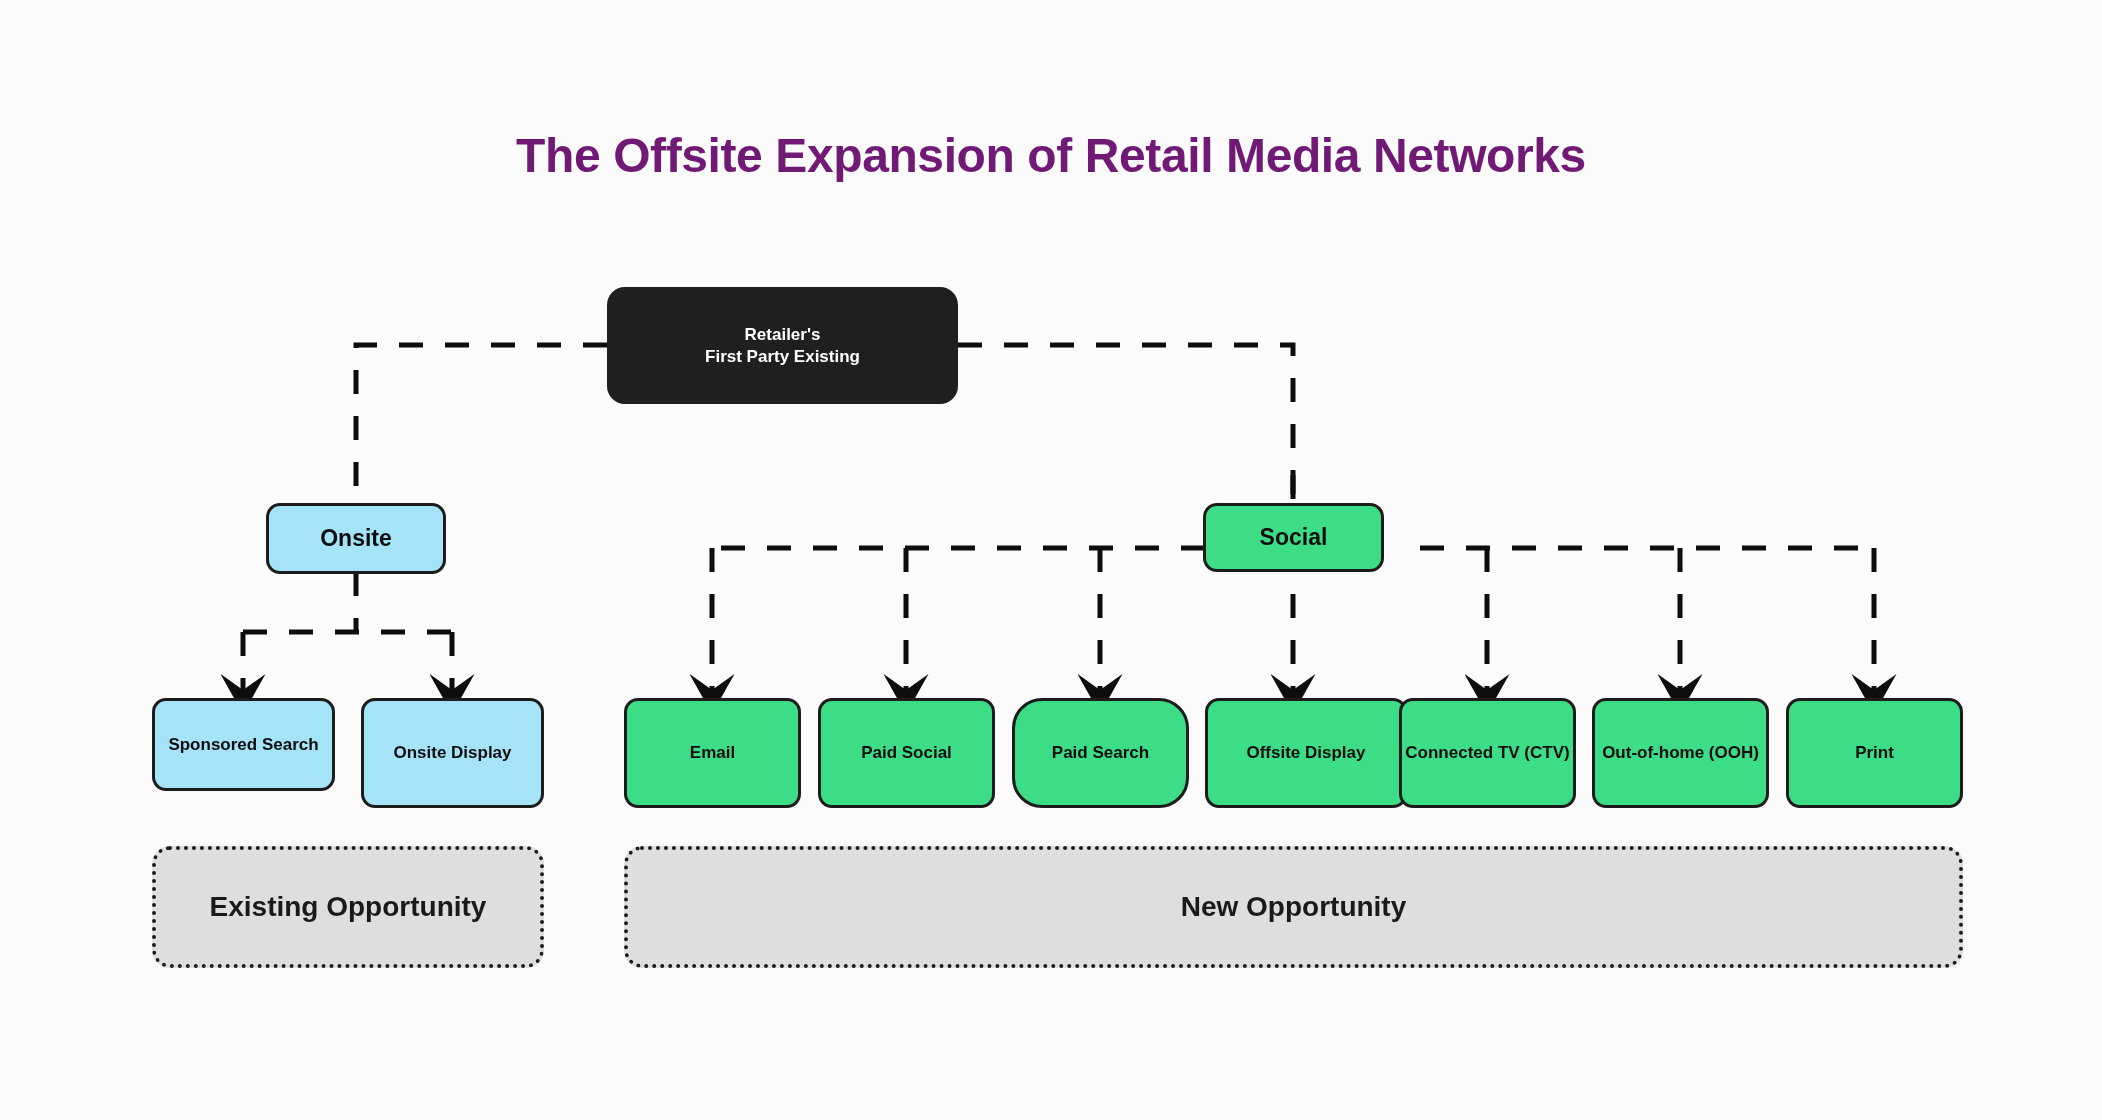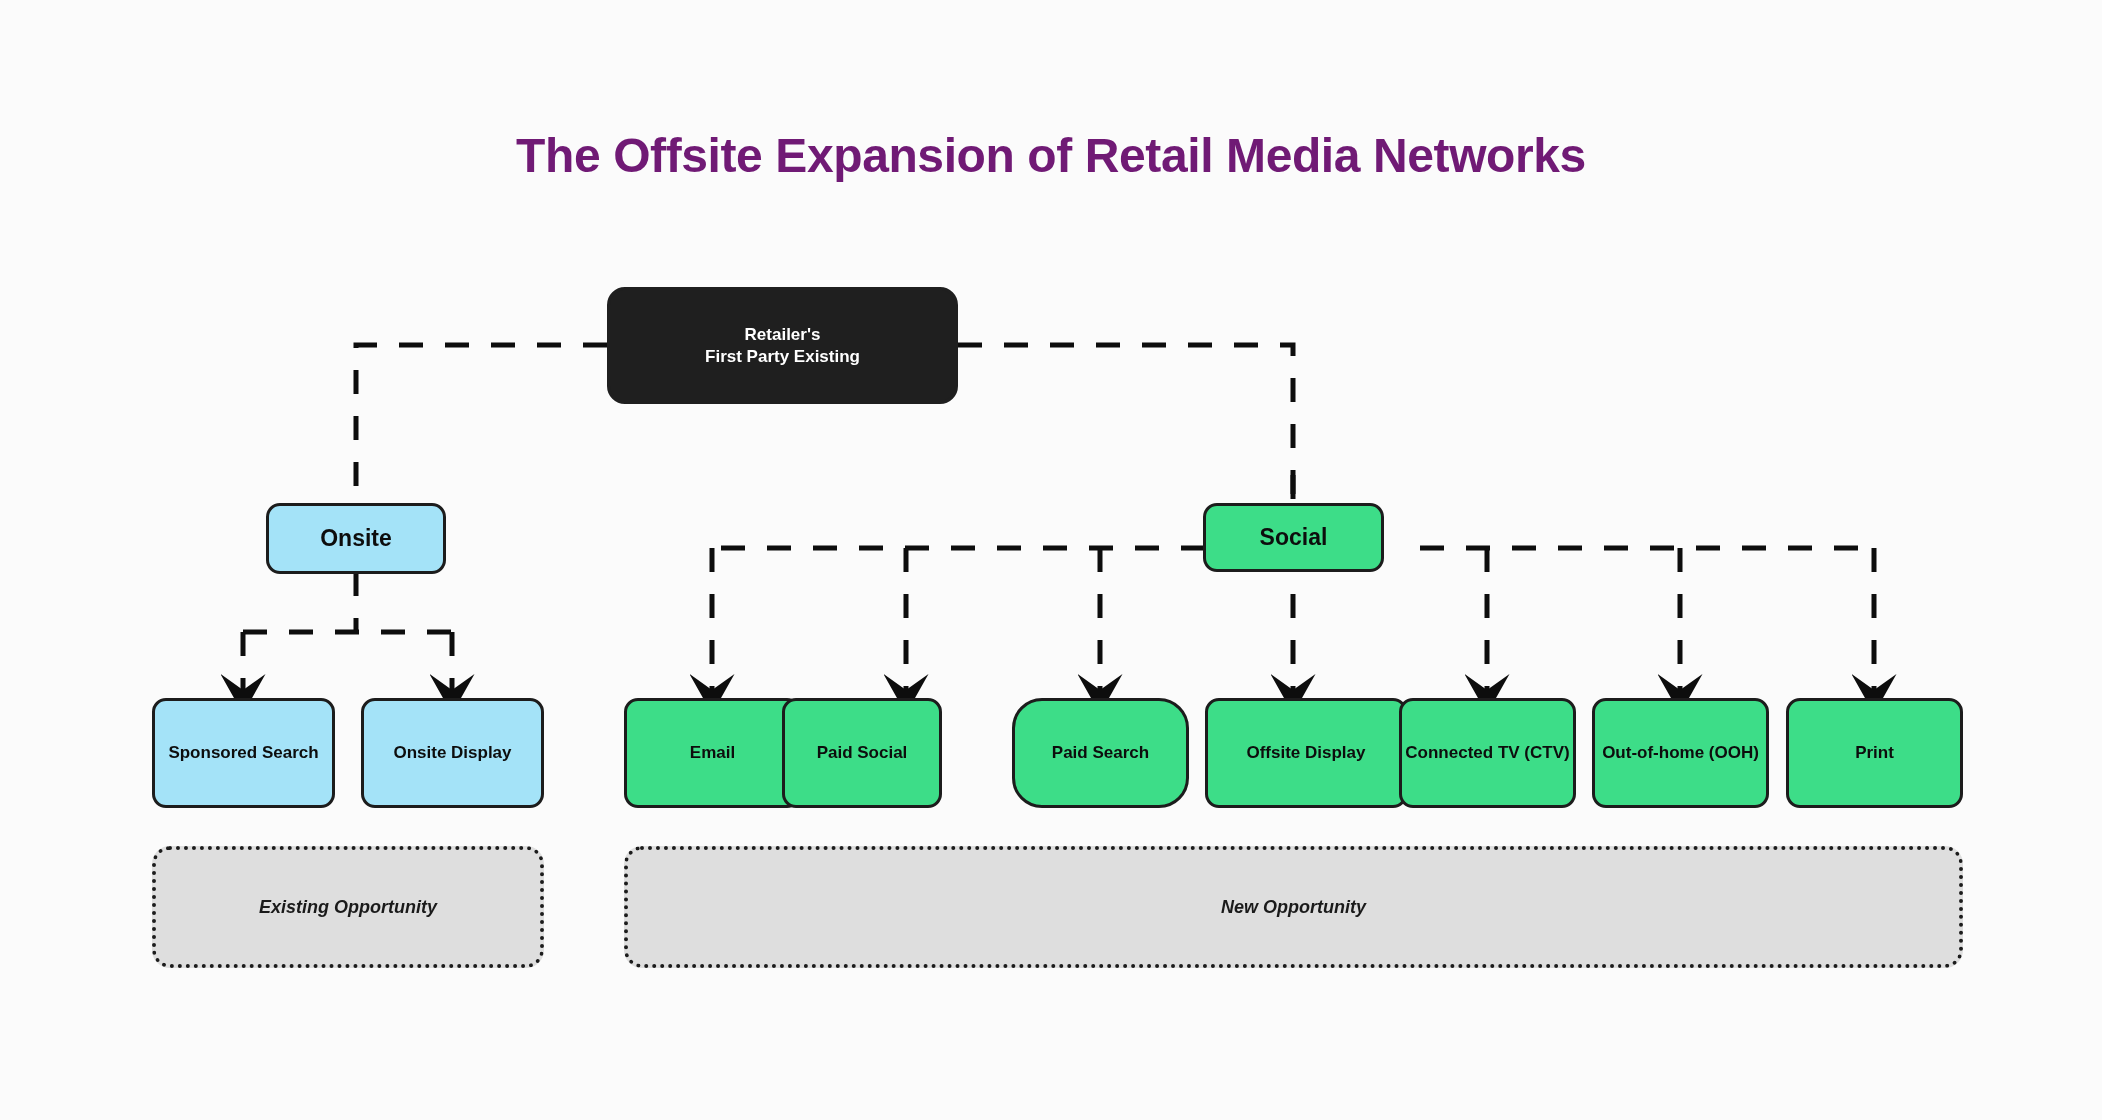"Sponsored Search" div.node { height: 110px -> 93px }
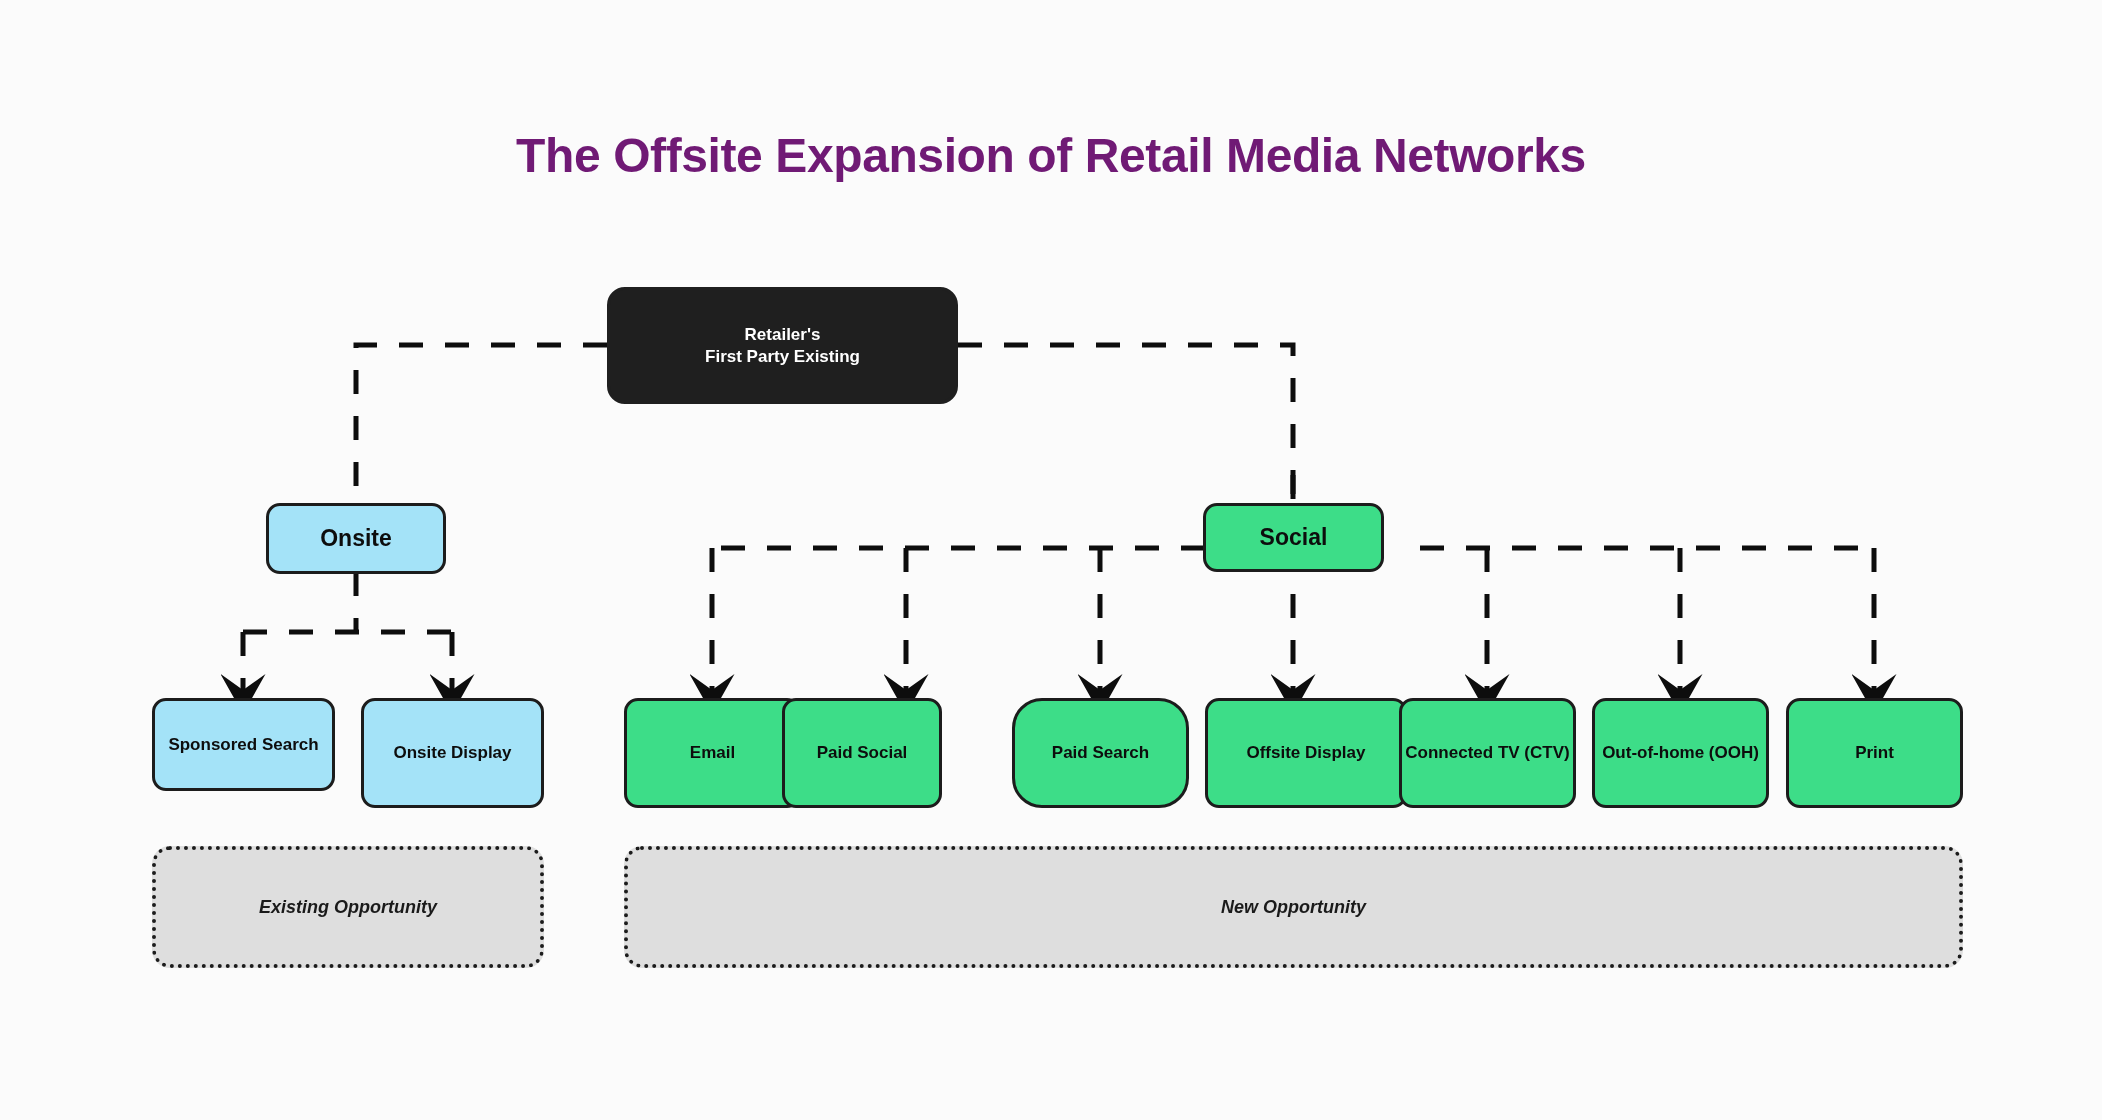"Paid Social" div.node { left: 782px -> 818px; width: 160px -> 177px }
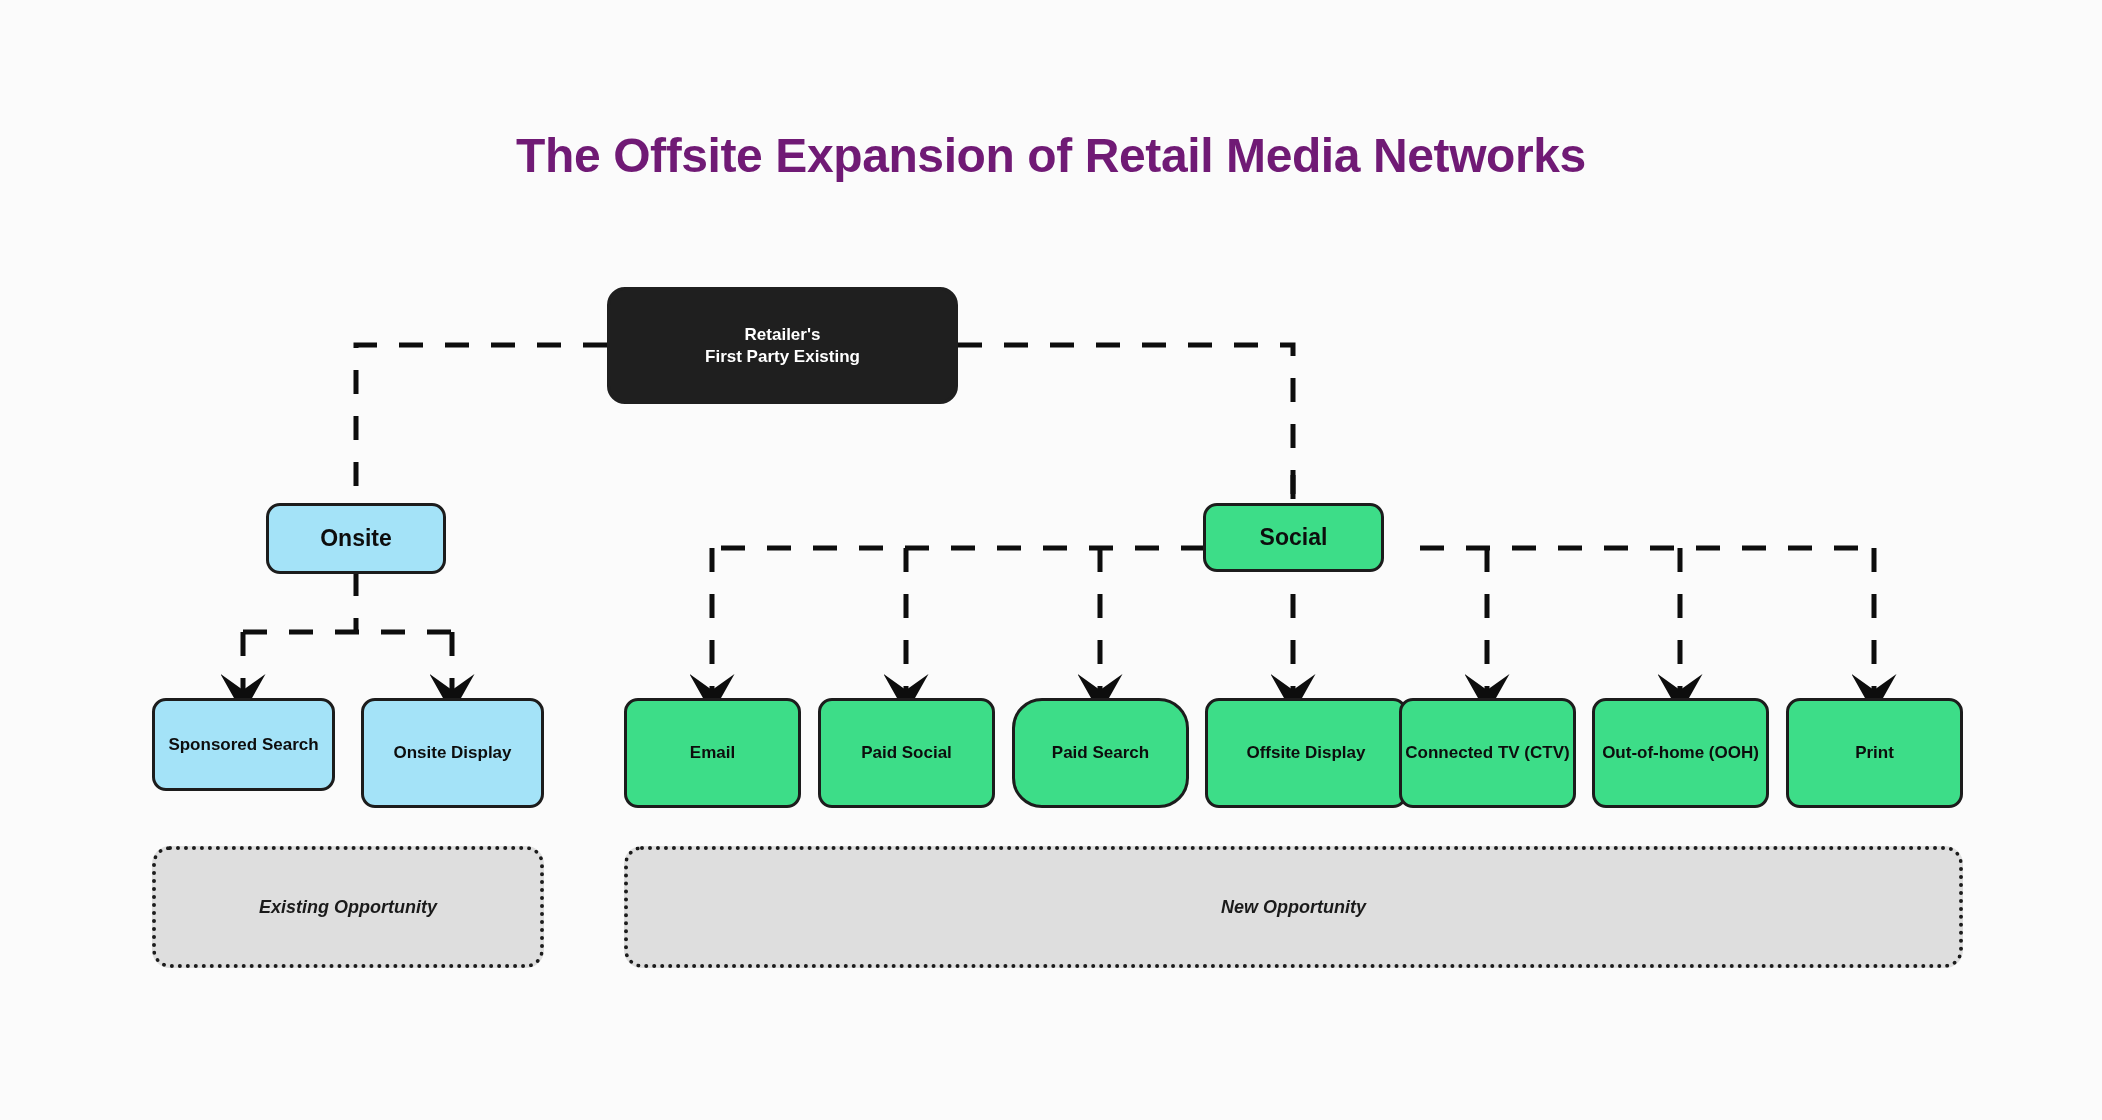"Existing Opportunity" .group { font-size: 18px -> 28px; font-style: italic -> none }
